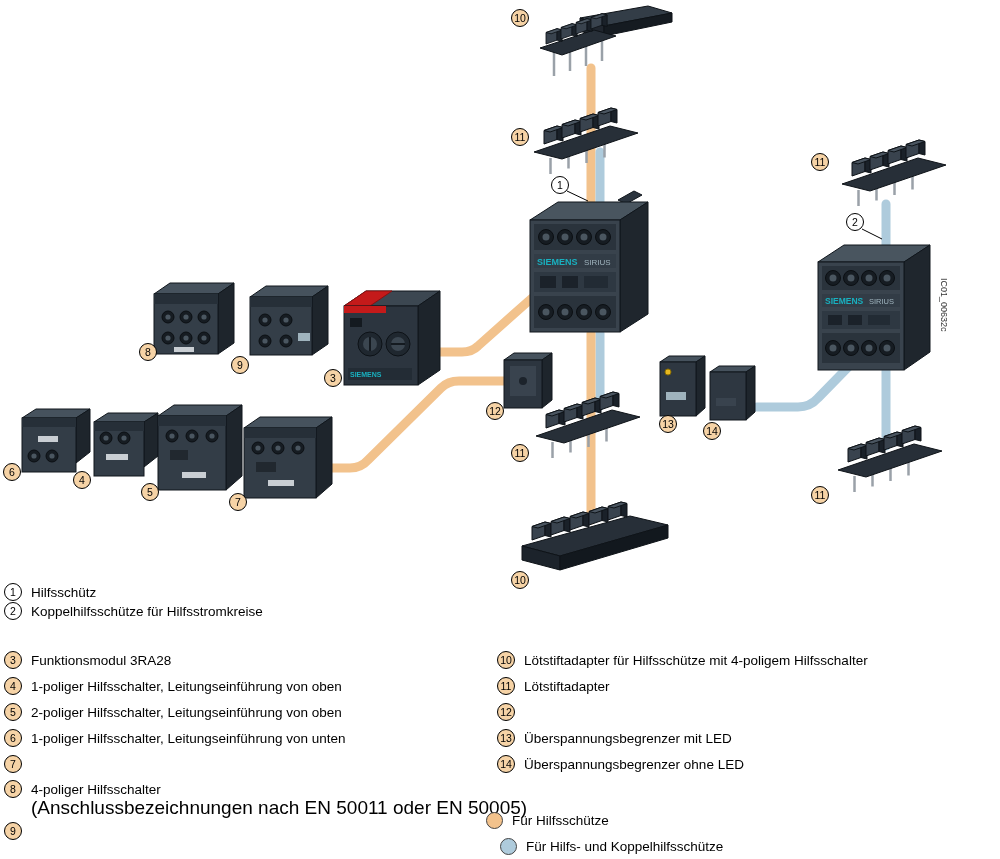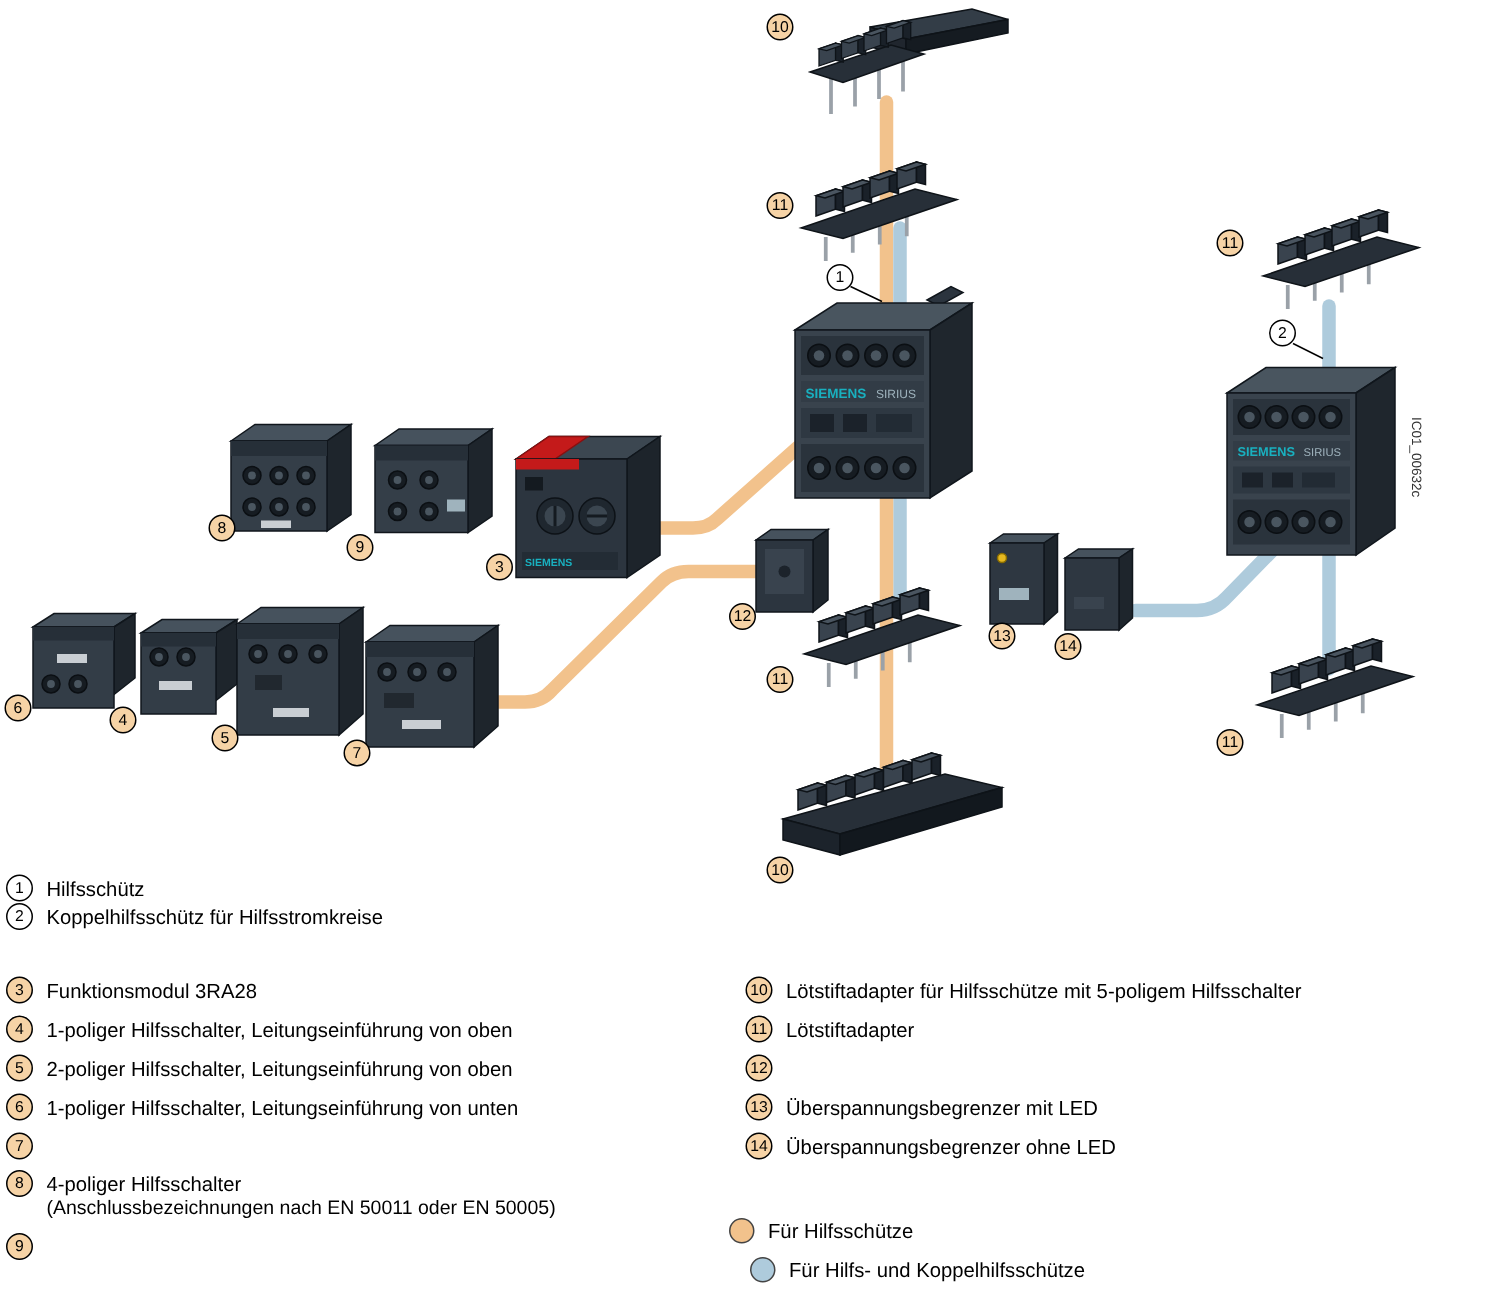"Koppelhilfsschütz für Hilfsstromkreise" span { text: Koppelhilfsschütz -> Koppelhilfsschütze }
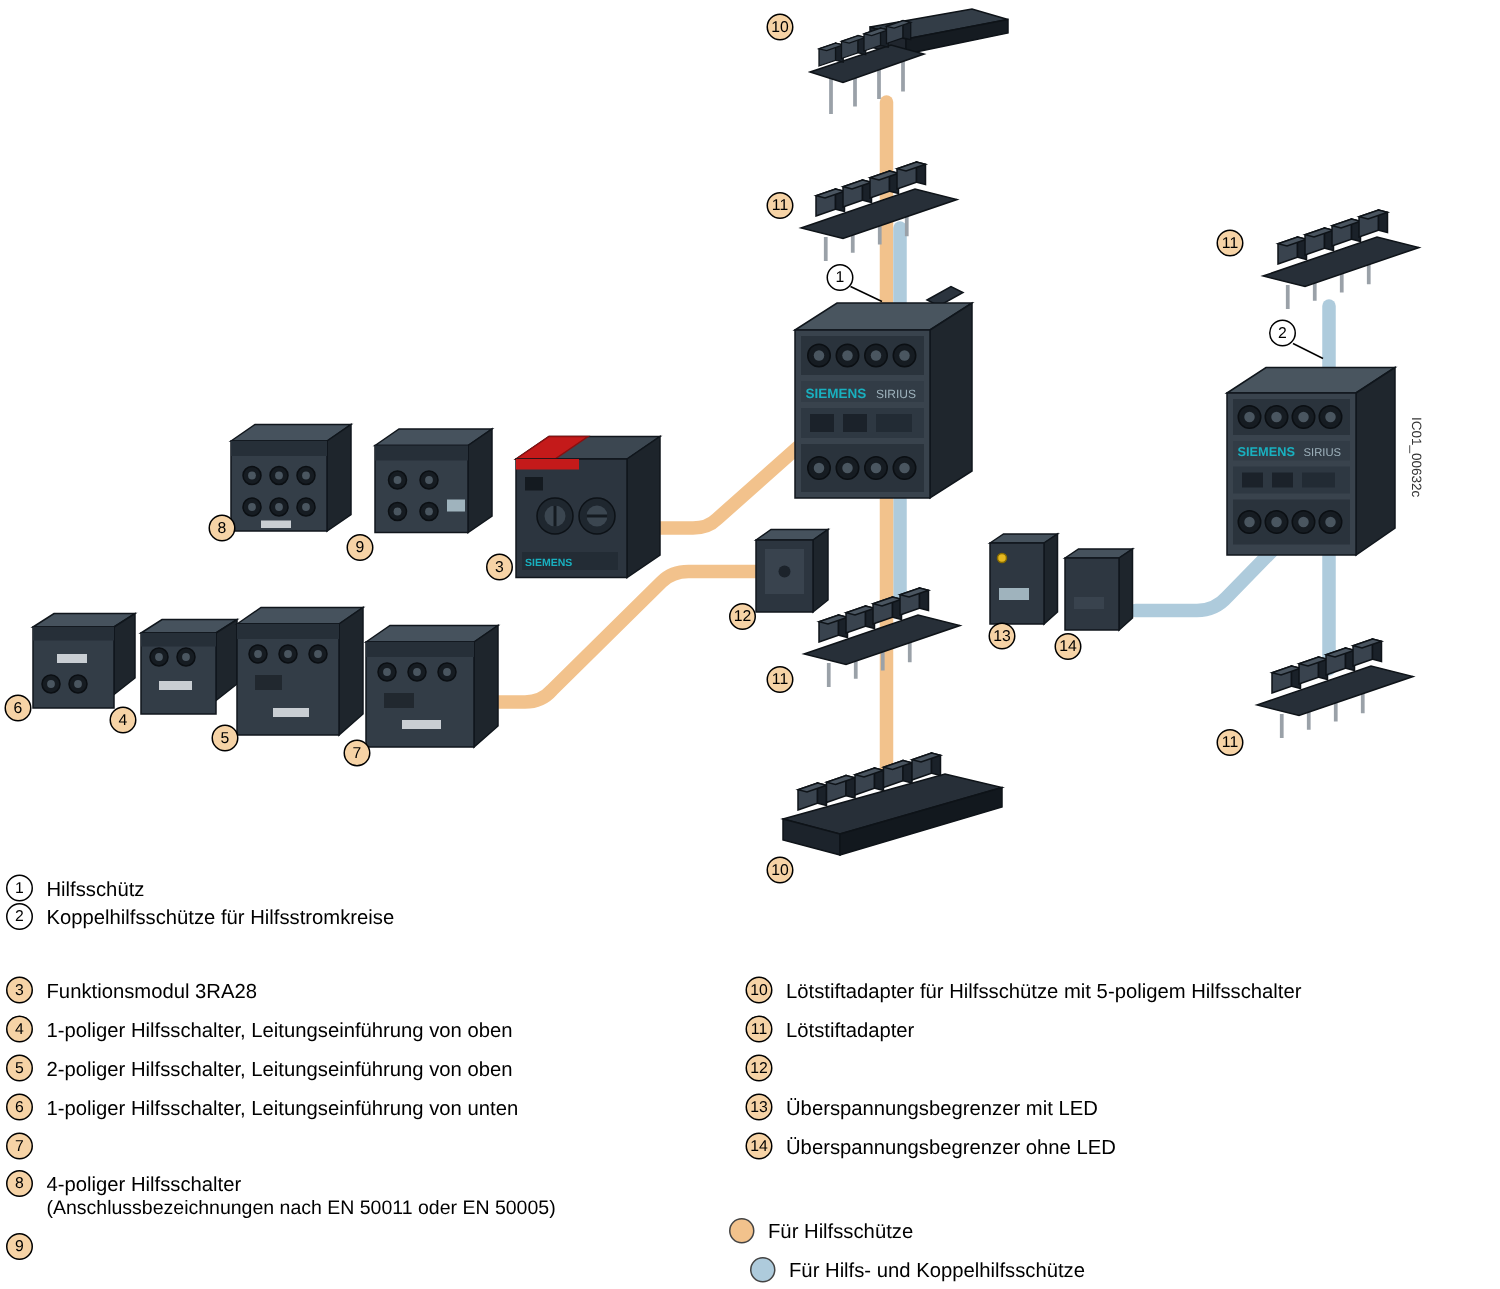"Lötstiftadapter für Hilfsschütze mit" span { text: 5-poligem -> 4-poligem }
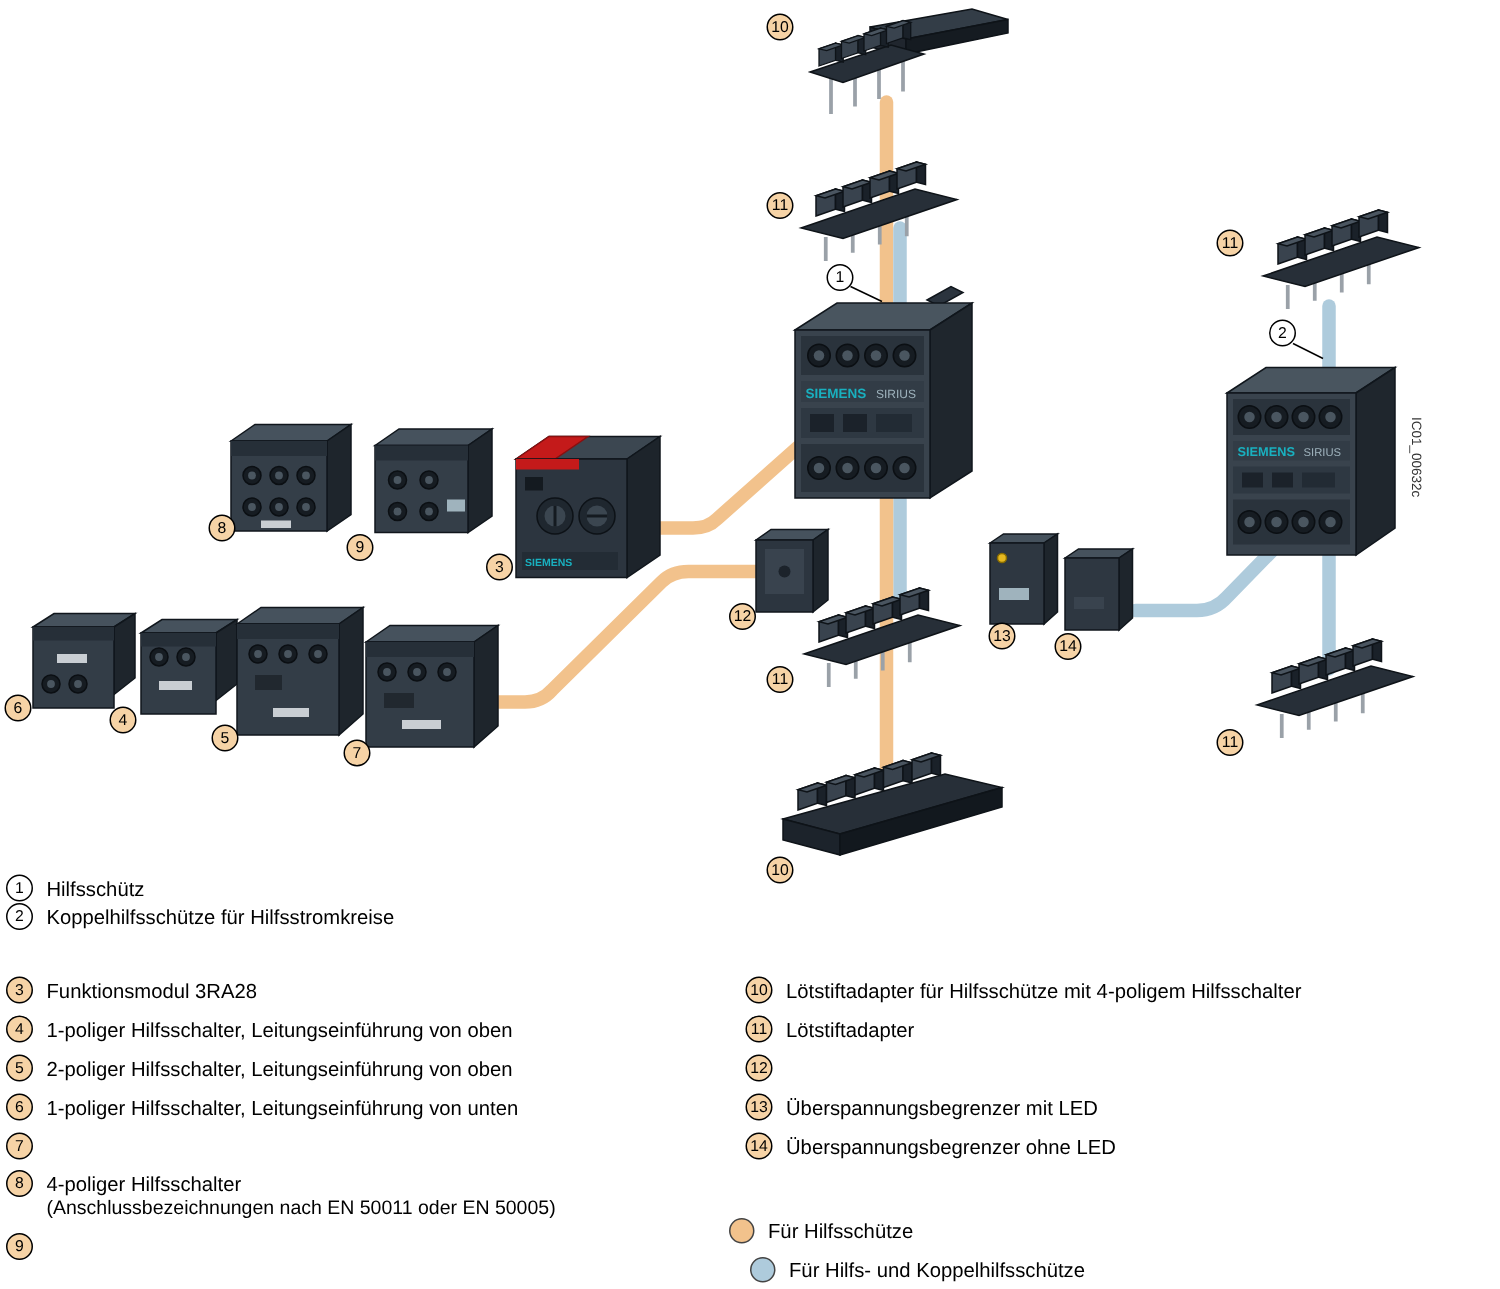"(Anschlussbezeichnungen nach EN 50011" .legend-sub { font-size: 13px -> 19px }
